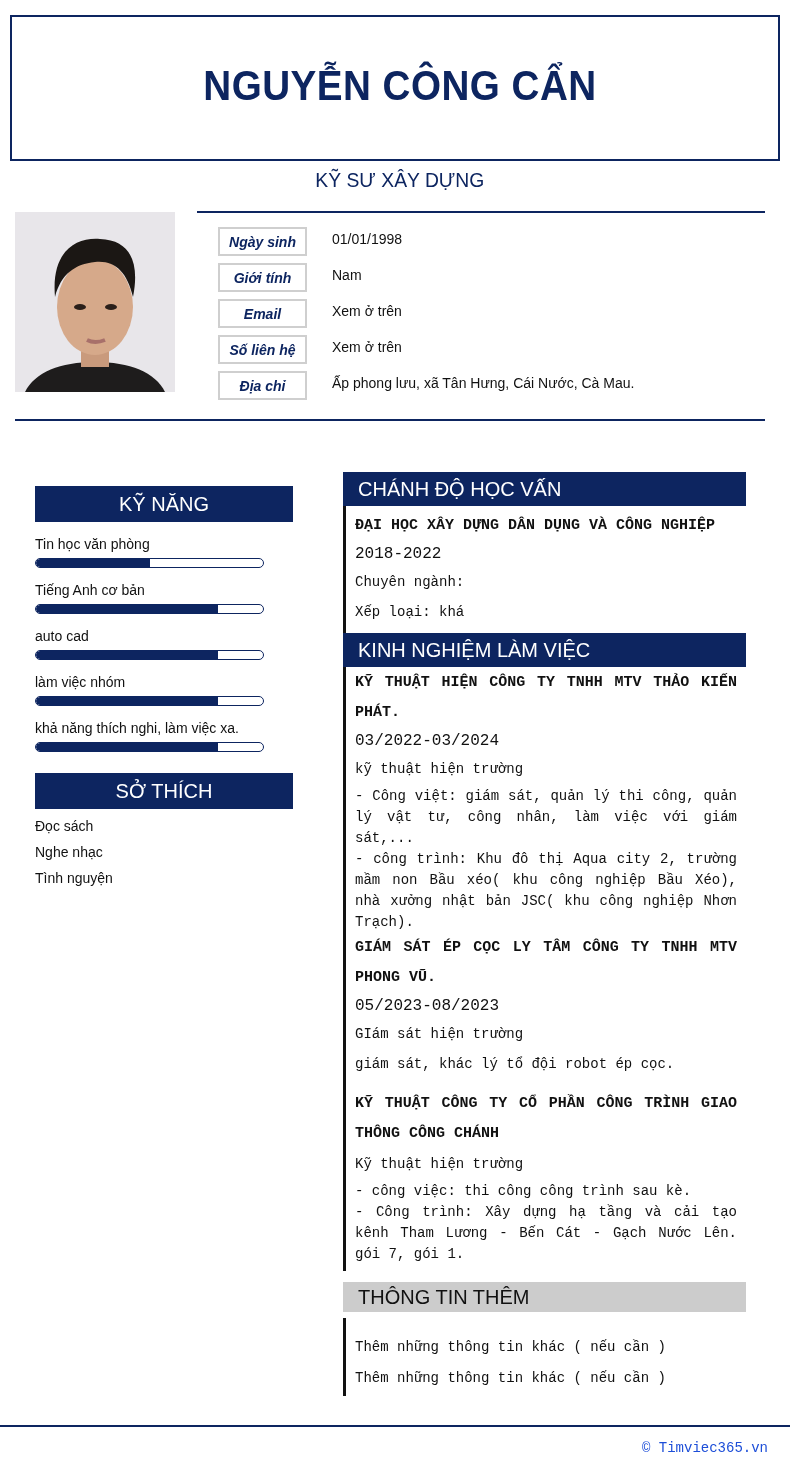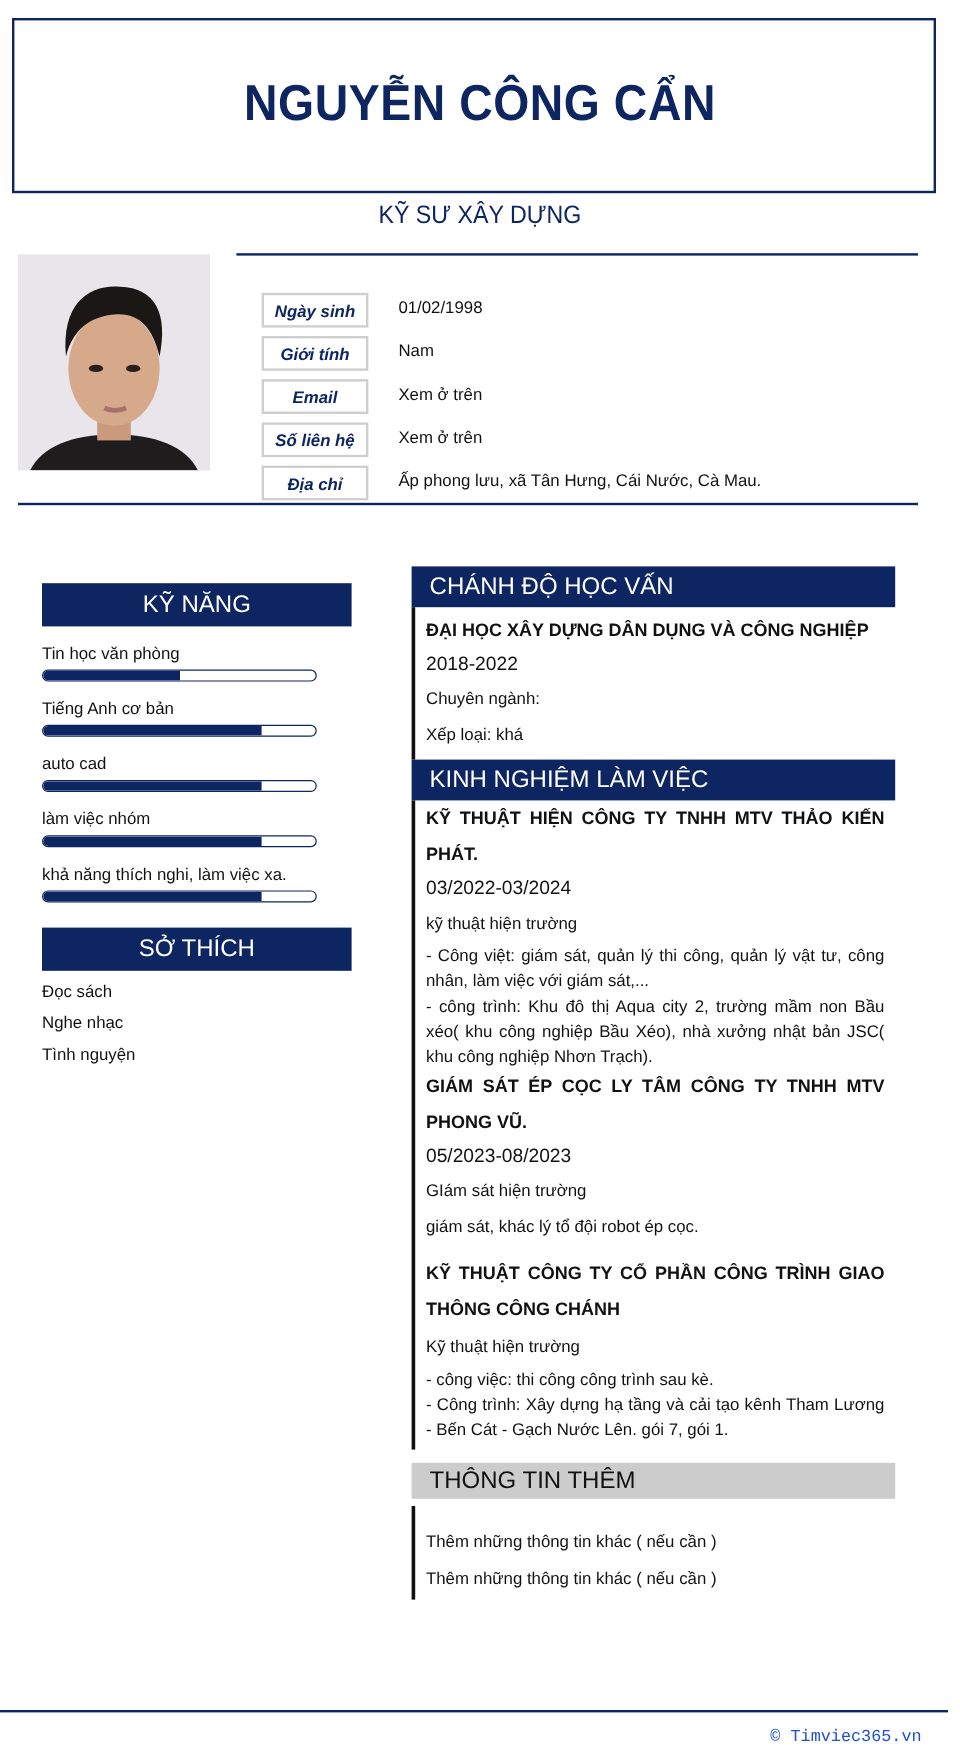"Ngày sinh" .info-table { top: 244px -> 227px }
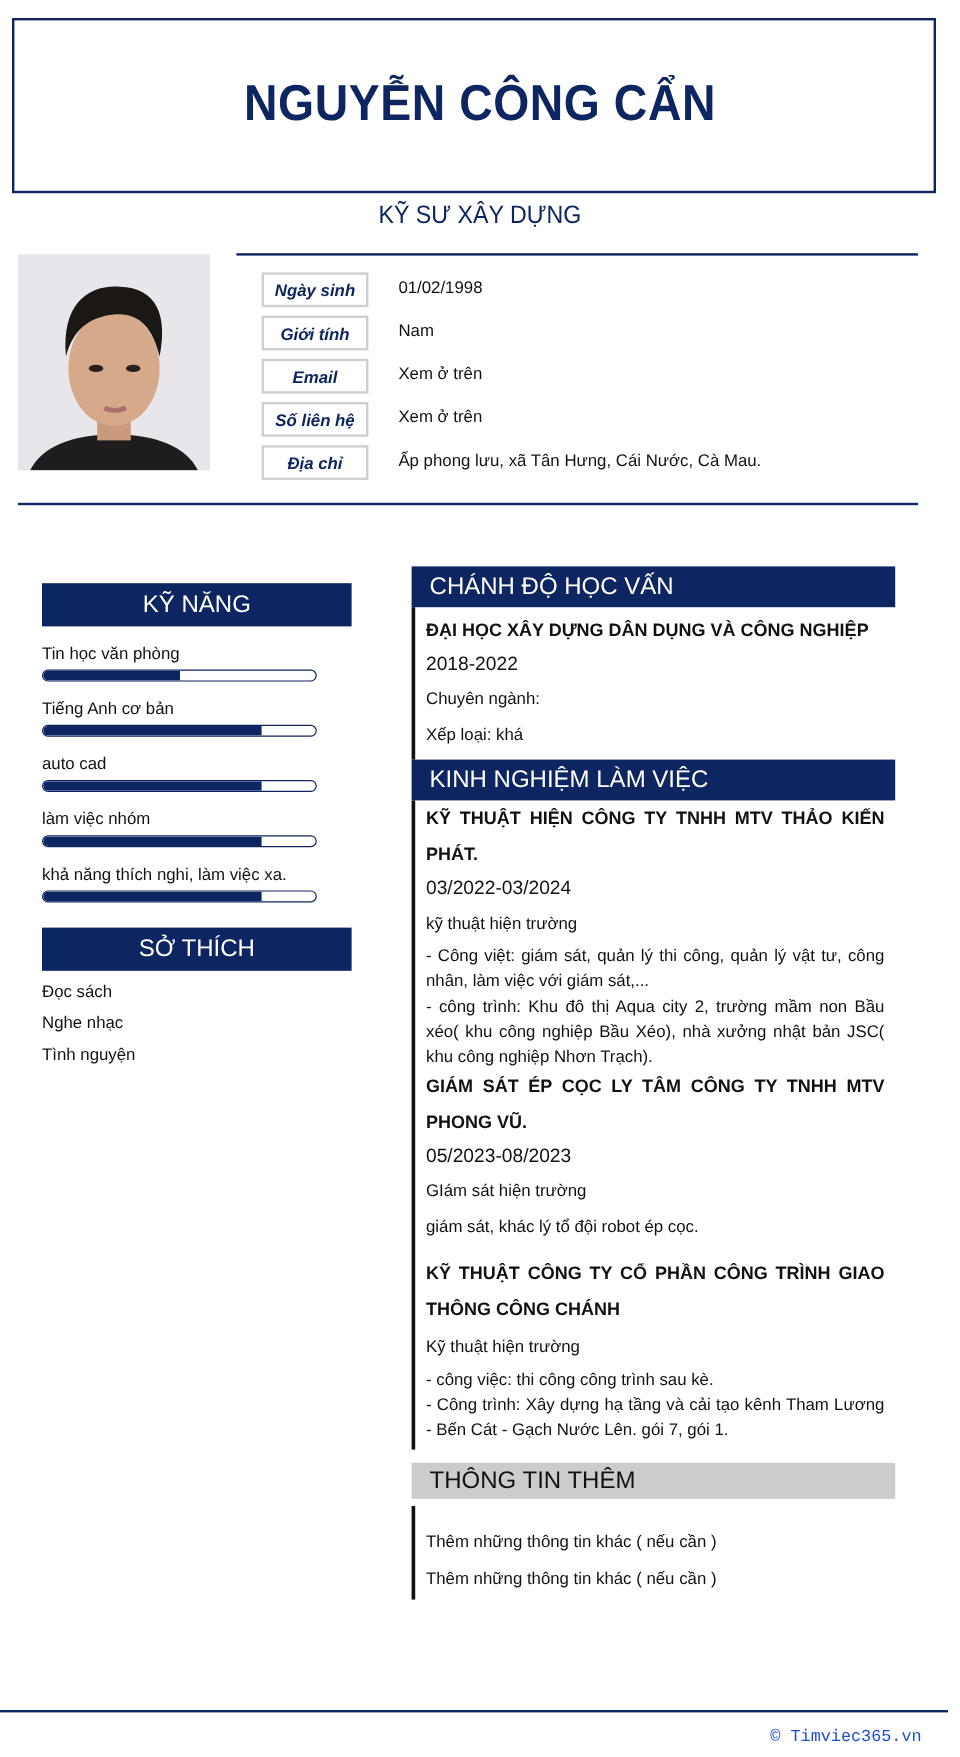"01/02/1998" div.info-value { text: 01/02/1998 -> 01/01/1998 }
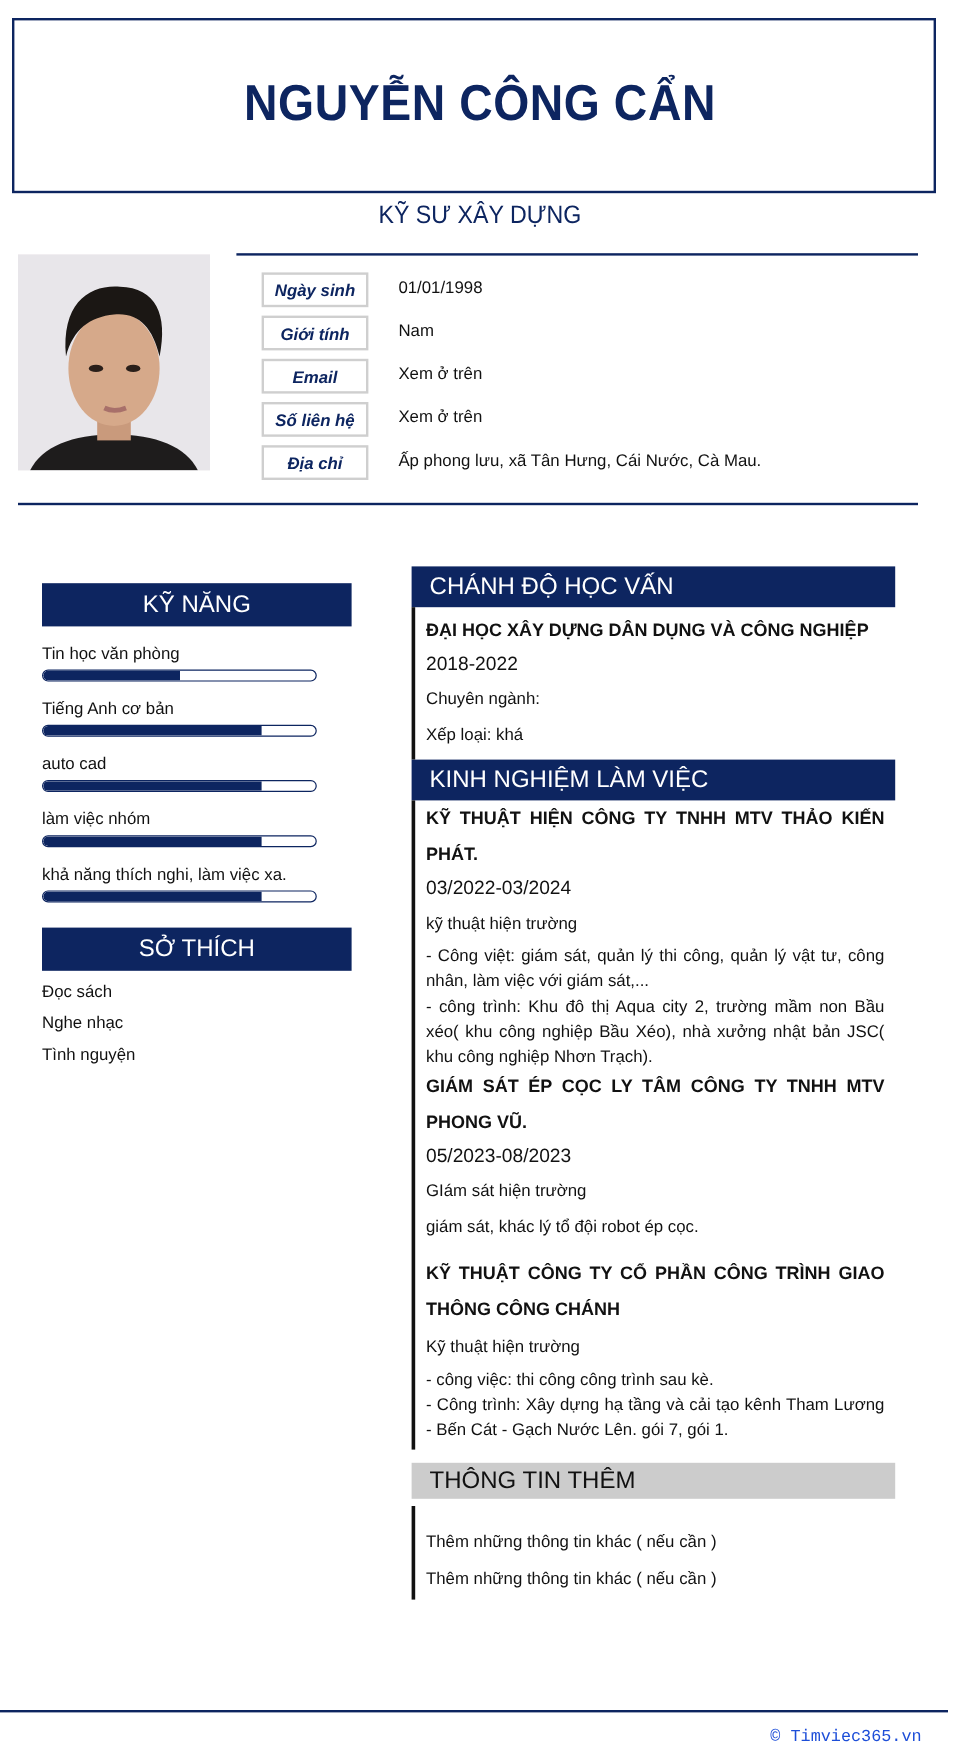"ĐẠI HỌC XÂY DỰNG DÂN" .rsec-body { font-family: none -> Liberation Mono, monospace }
